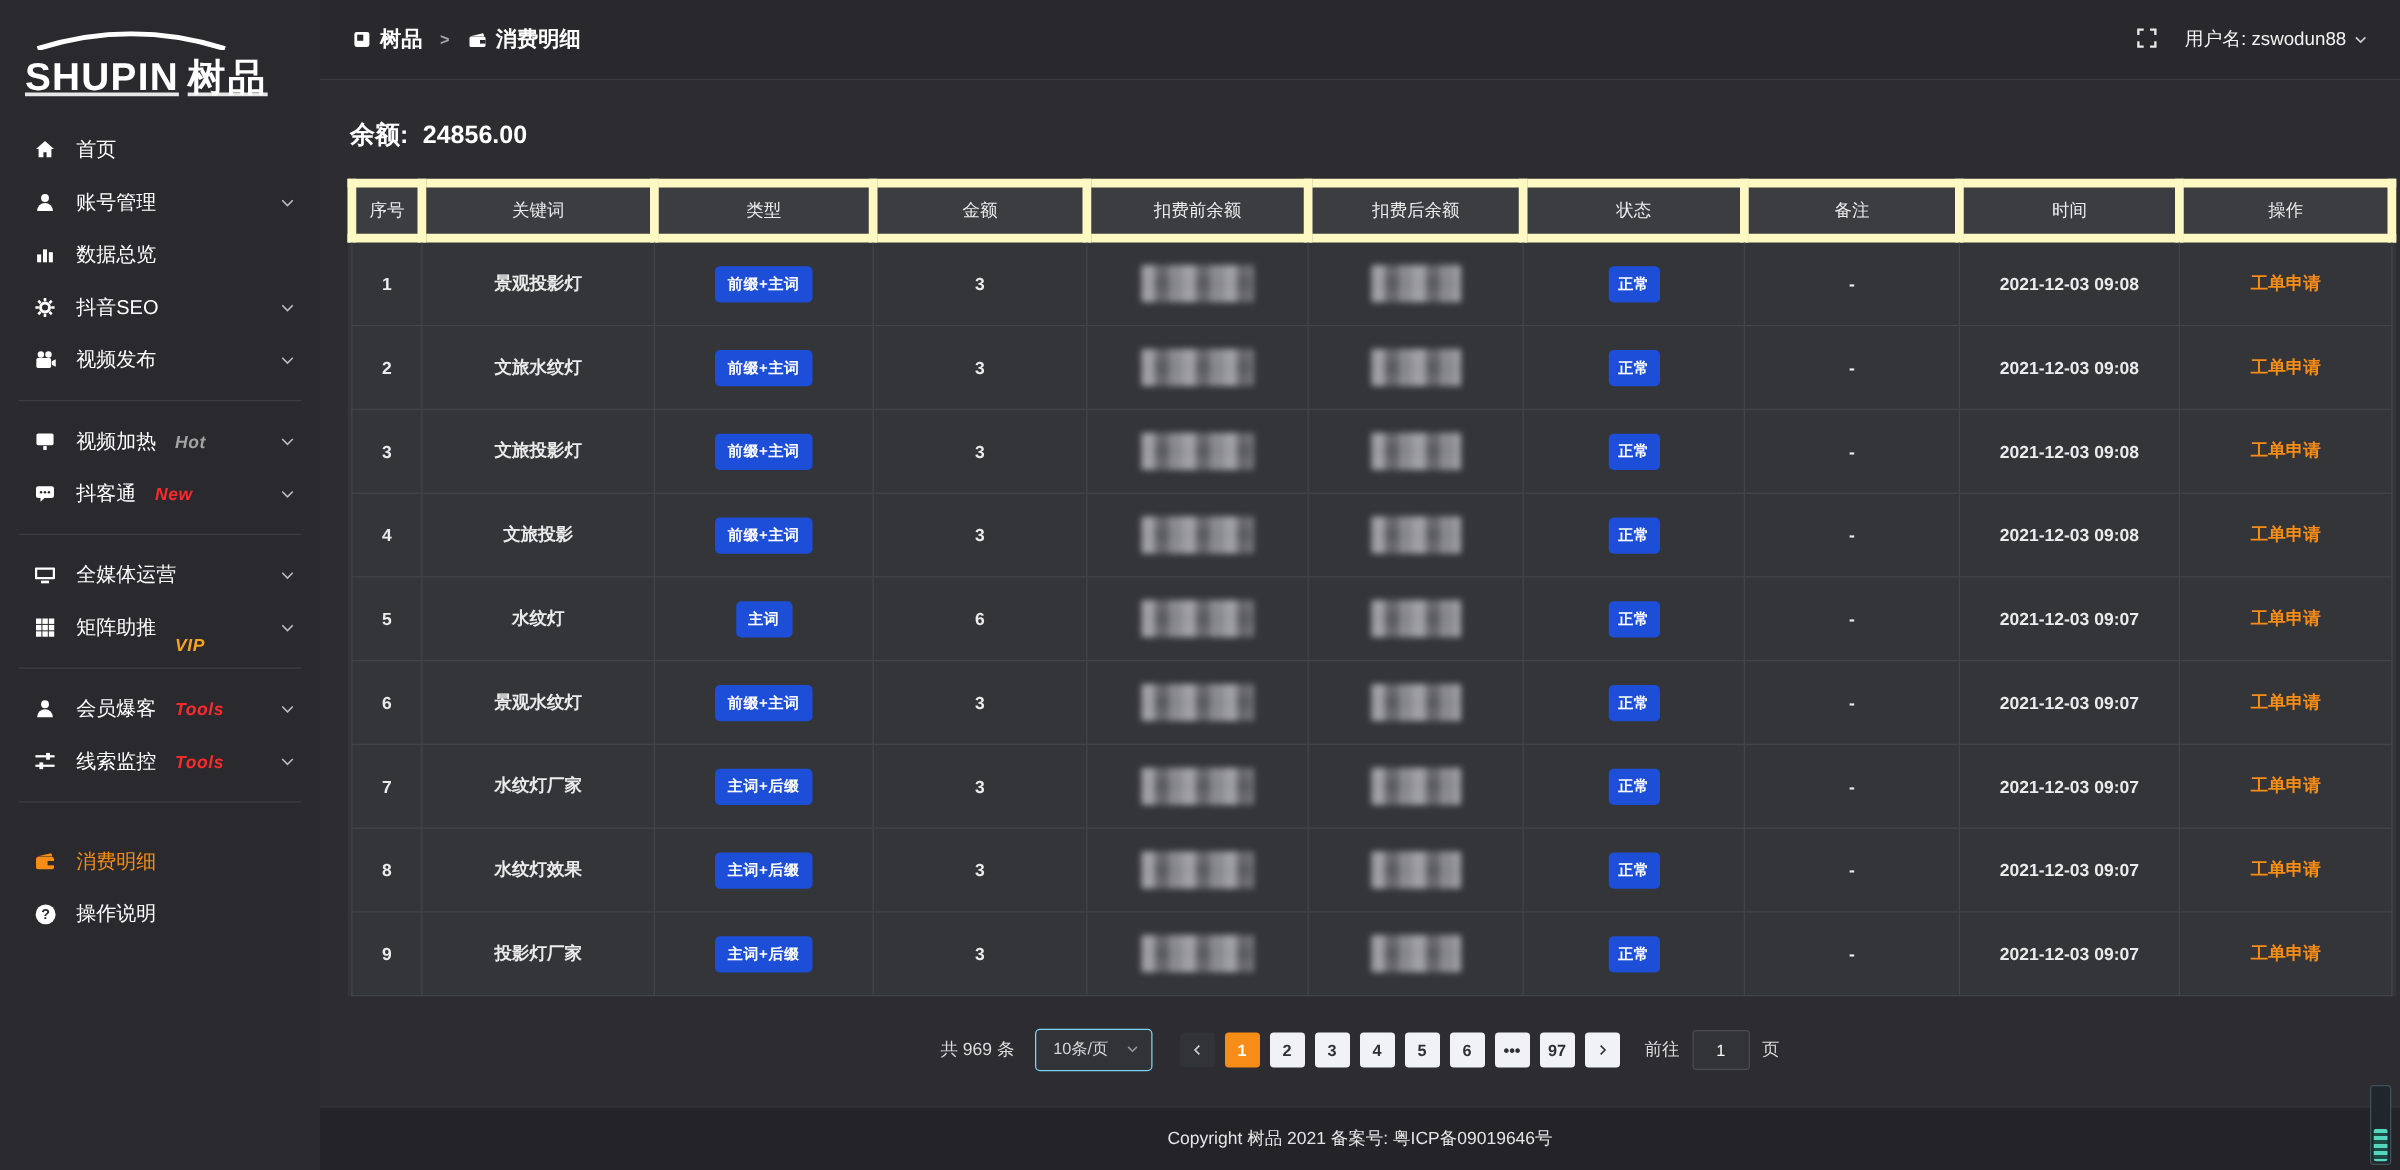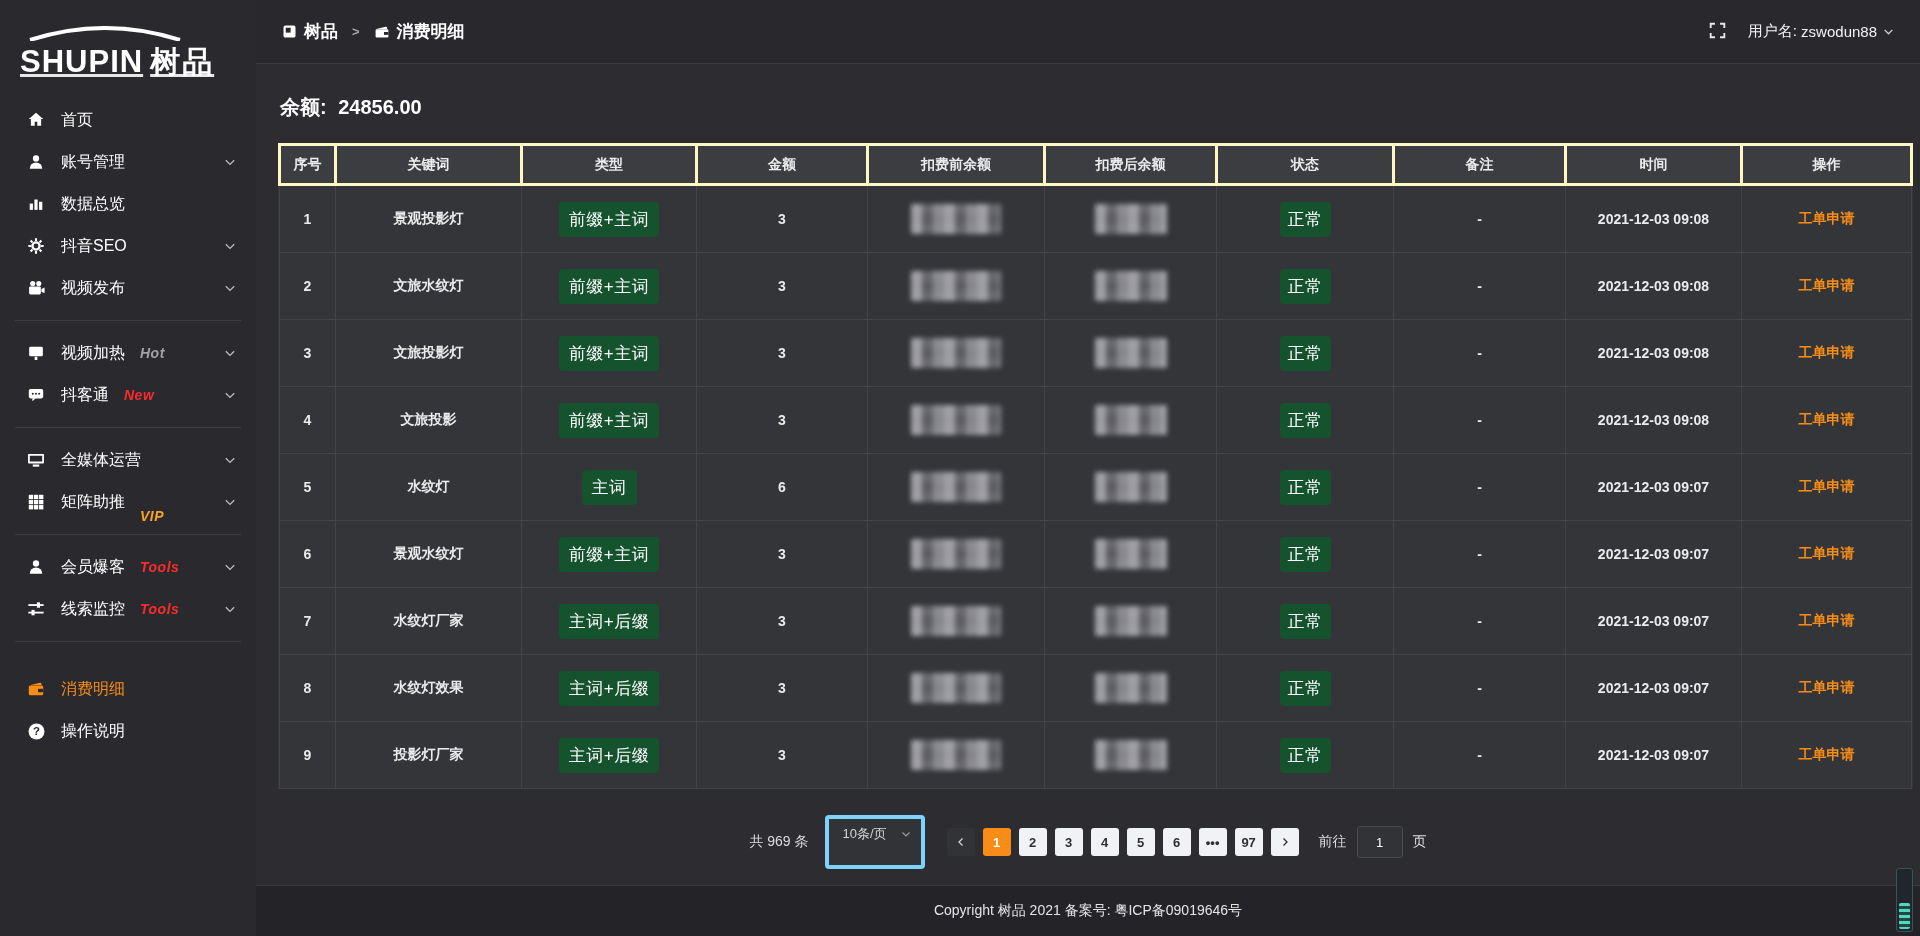"序号" th { border: 3px solid #fef9c3 -> 7px solid #fef9c3; font-weight: 700 -> 400 }
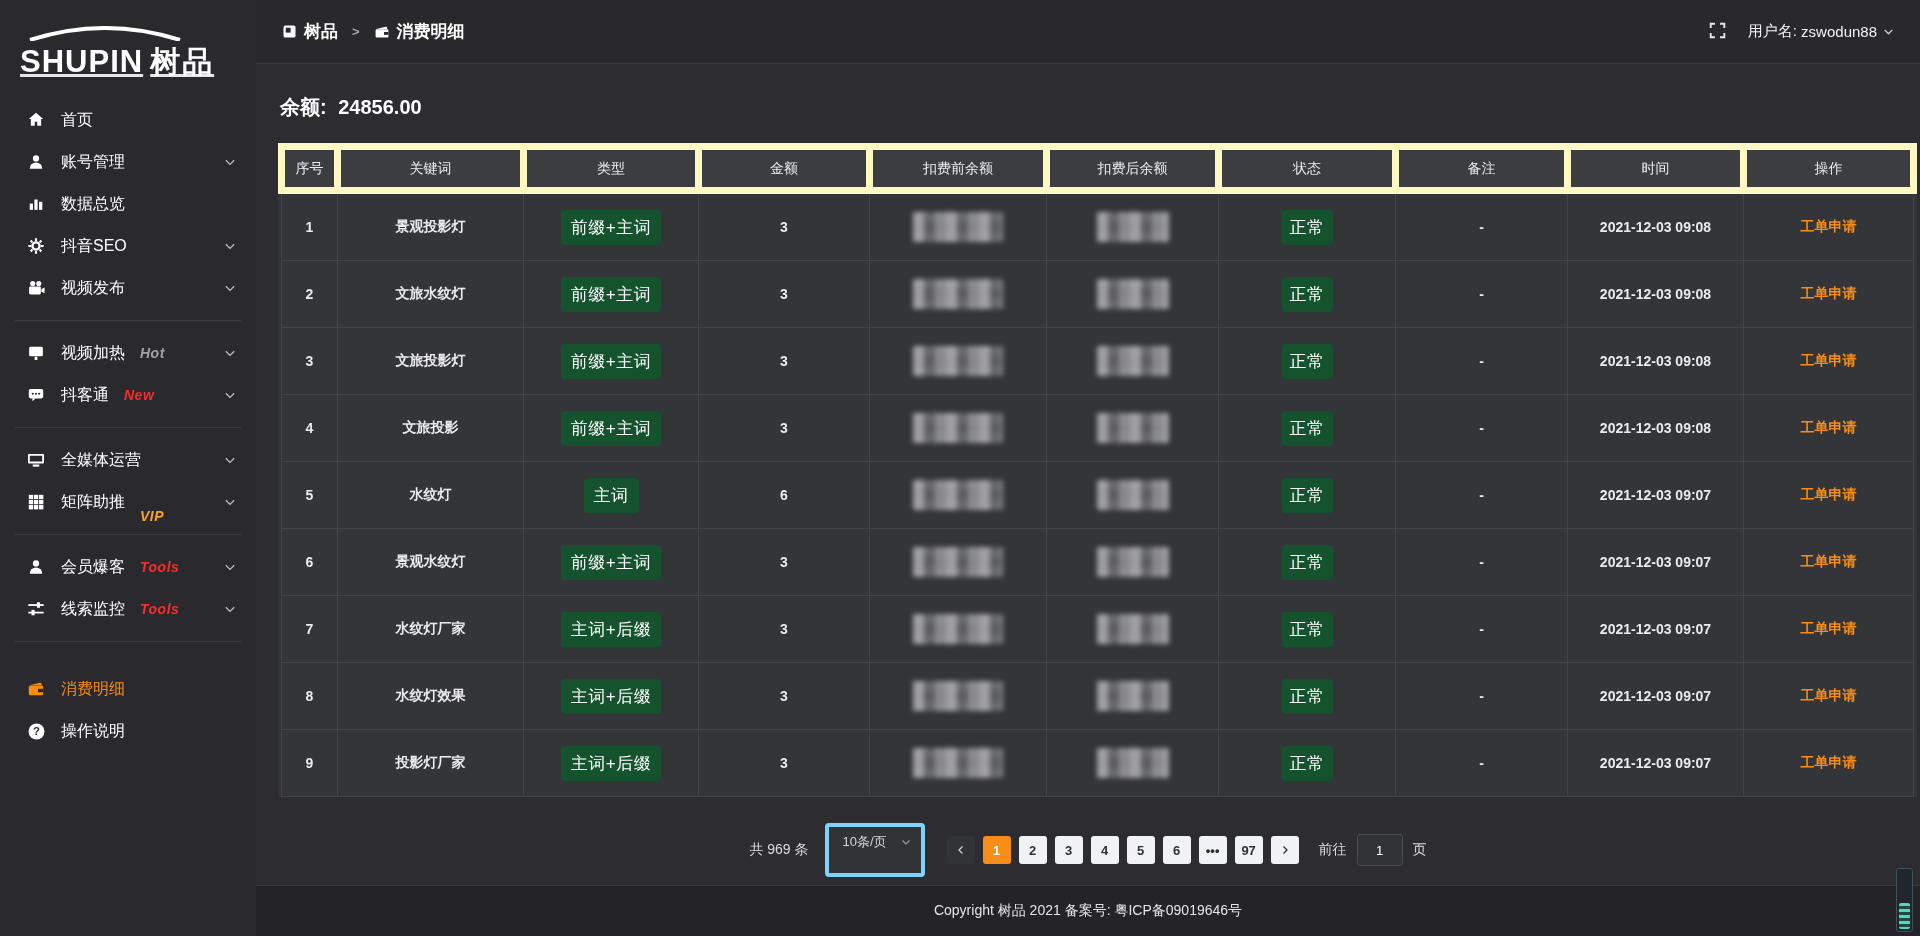"前缀+主词" .tag { background: #14532d -> #1d4ed8; font-size: 17px -> 12px; font-weight: 400 -> 700 }
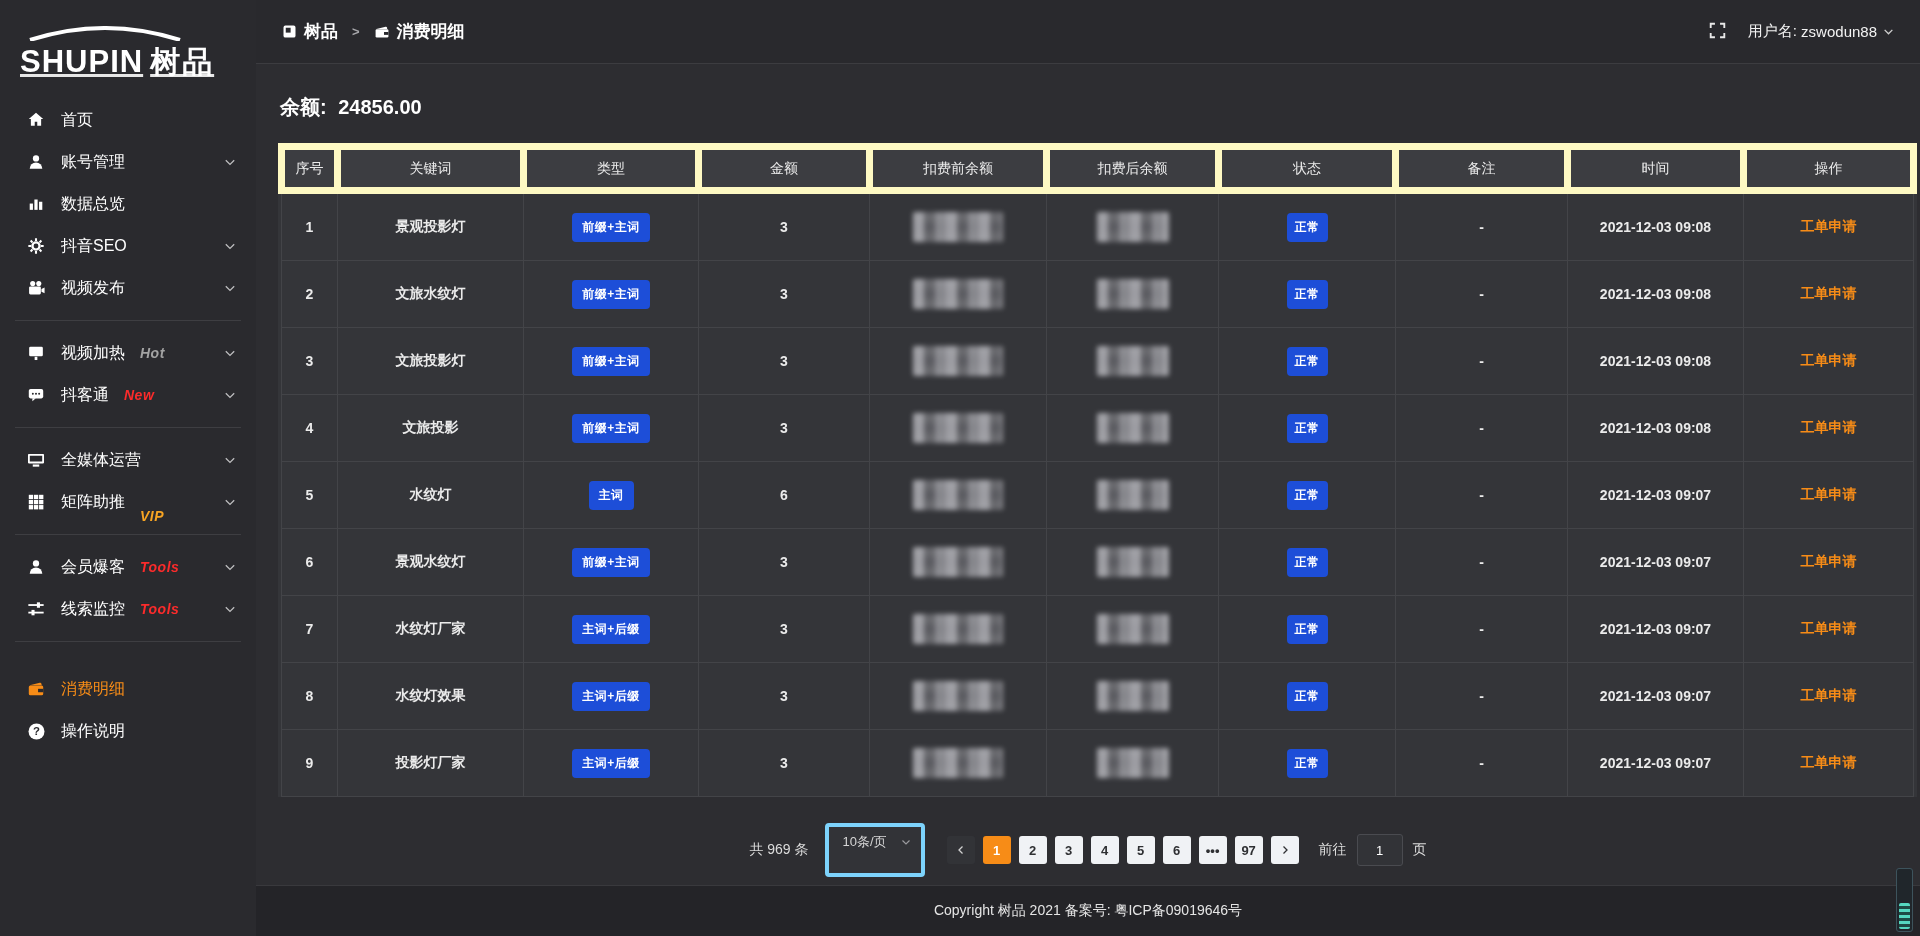"10条/页" .pg-size { border: 4px solid #7dd3fc -> 1px solid #7dd3fc; padding: 0 10px 16px 14px -> 0 10px 2px 14px }
